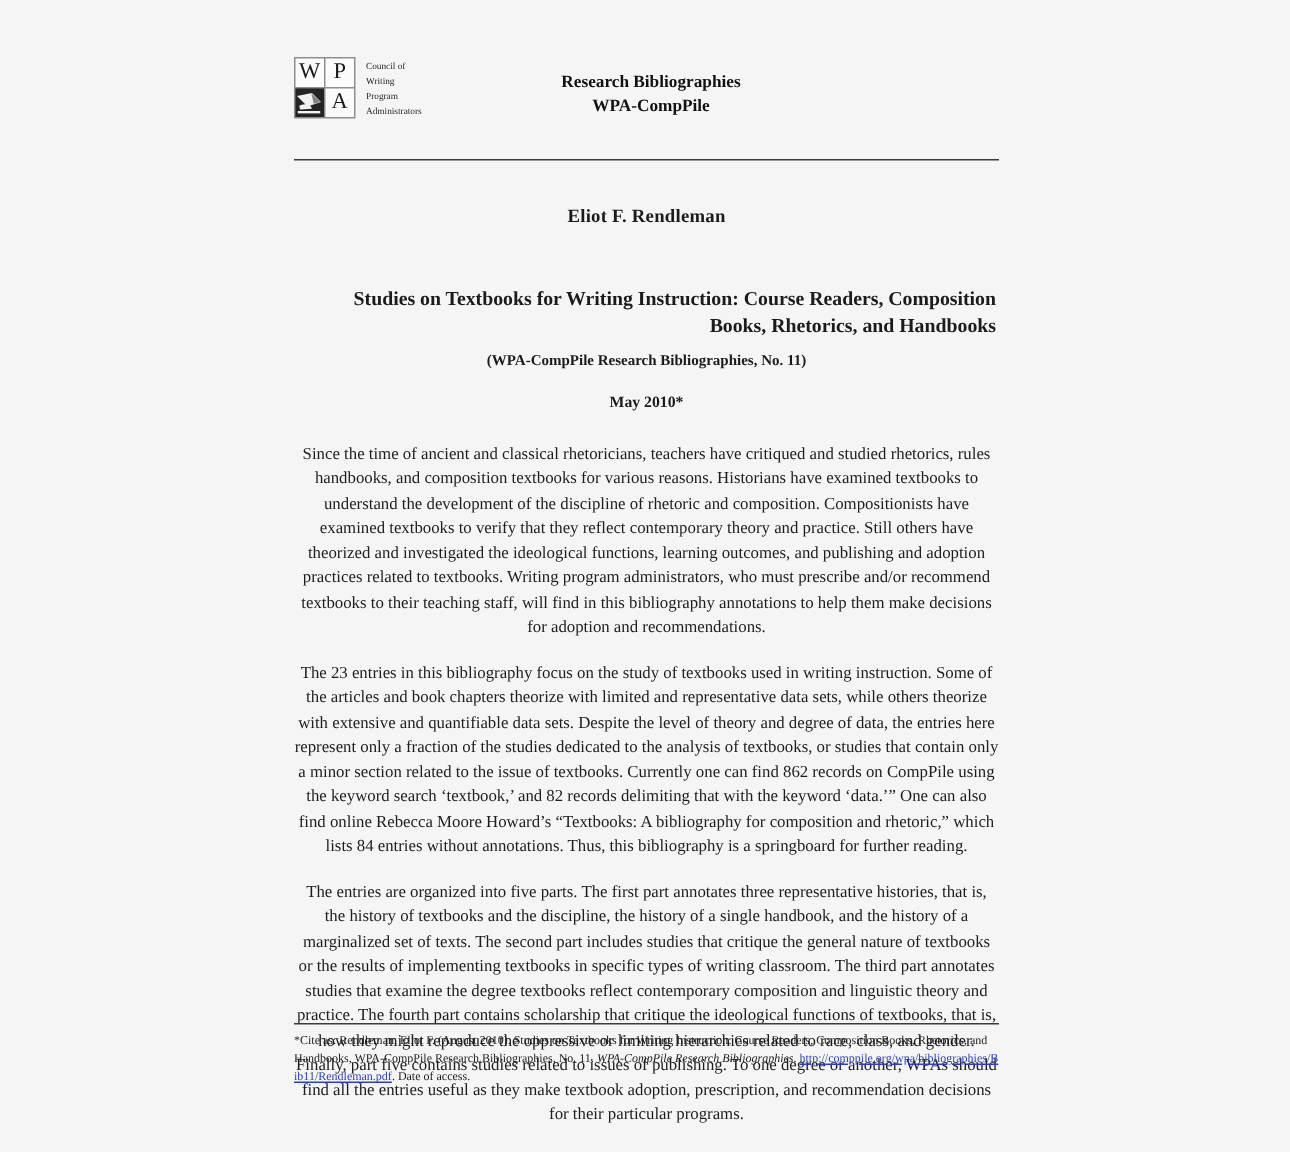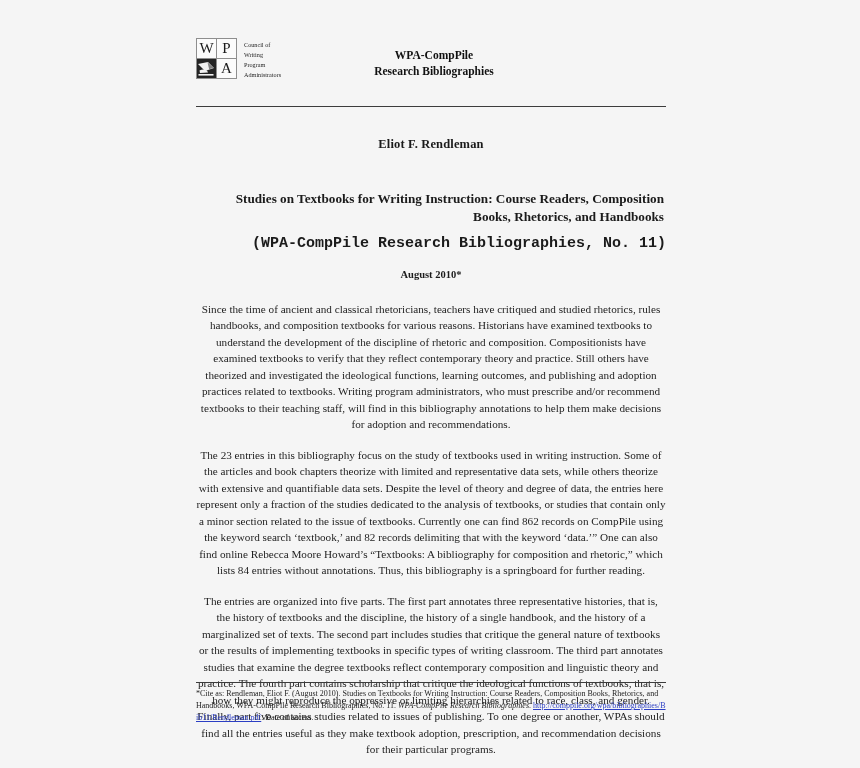"WPA-CompPile" div { order: before "Research Bibliographies" -> after "Research Bibliographies" }
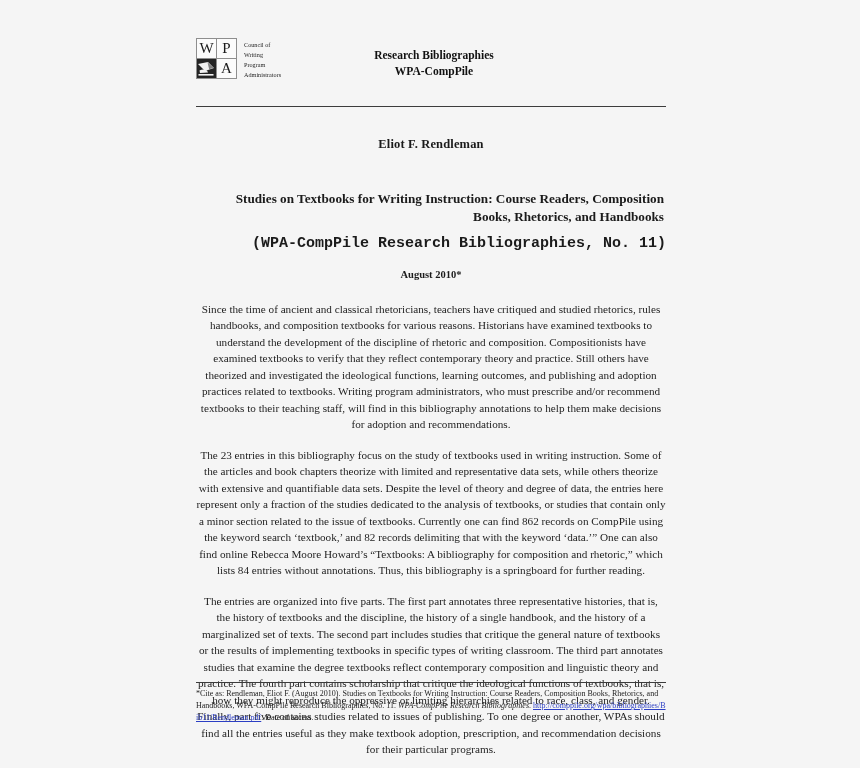"(WPA-CompPile Research Bibliographies," .series-line { font-family: Liberation Mono, monospace -> none; font-size: 15px -> 10px; text-align: right -> center }
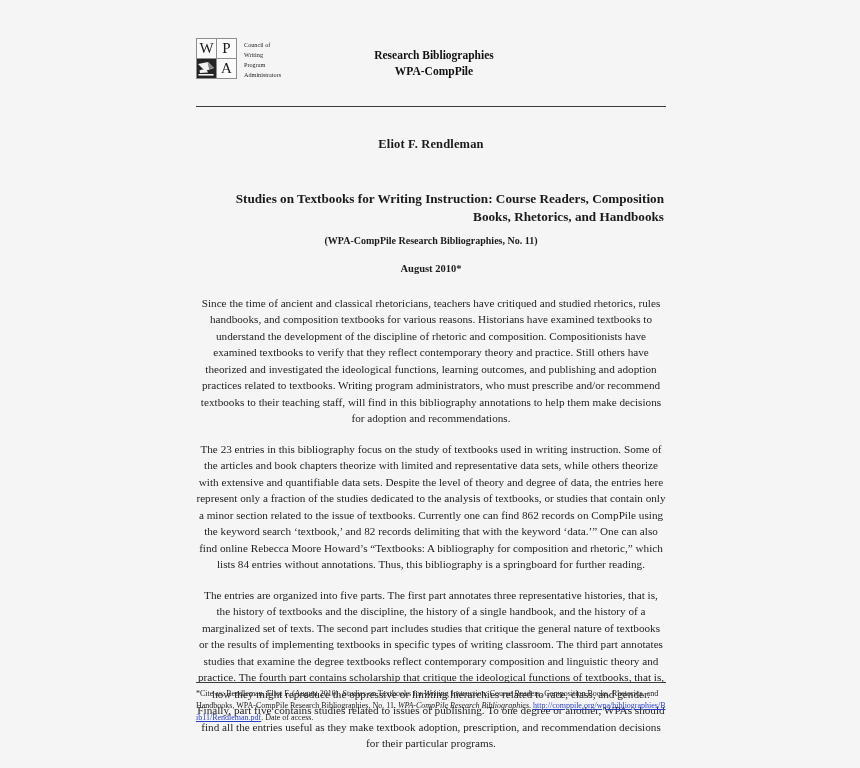"August 2010*" div.pub-date { text: August -> May }
